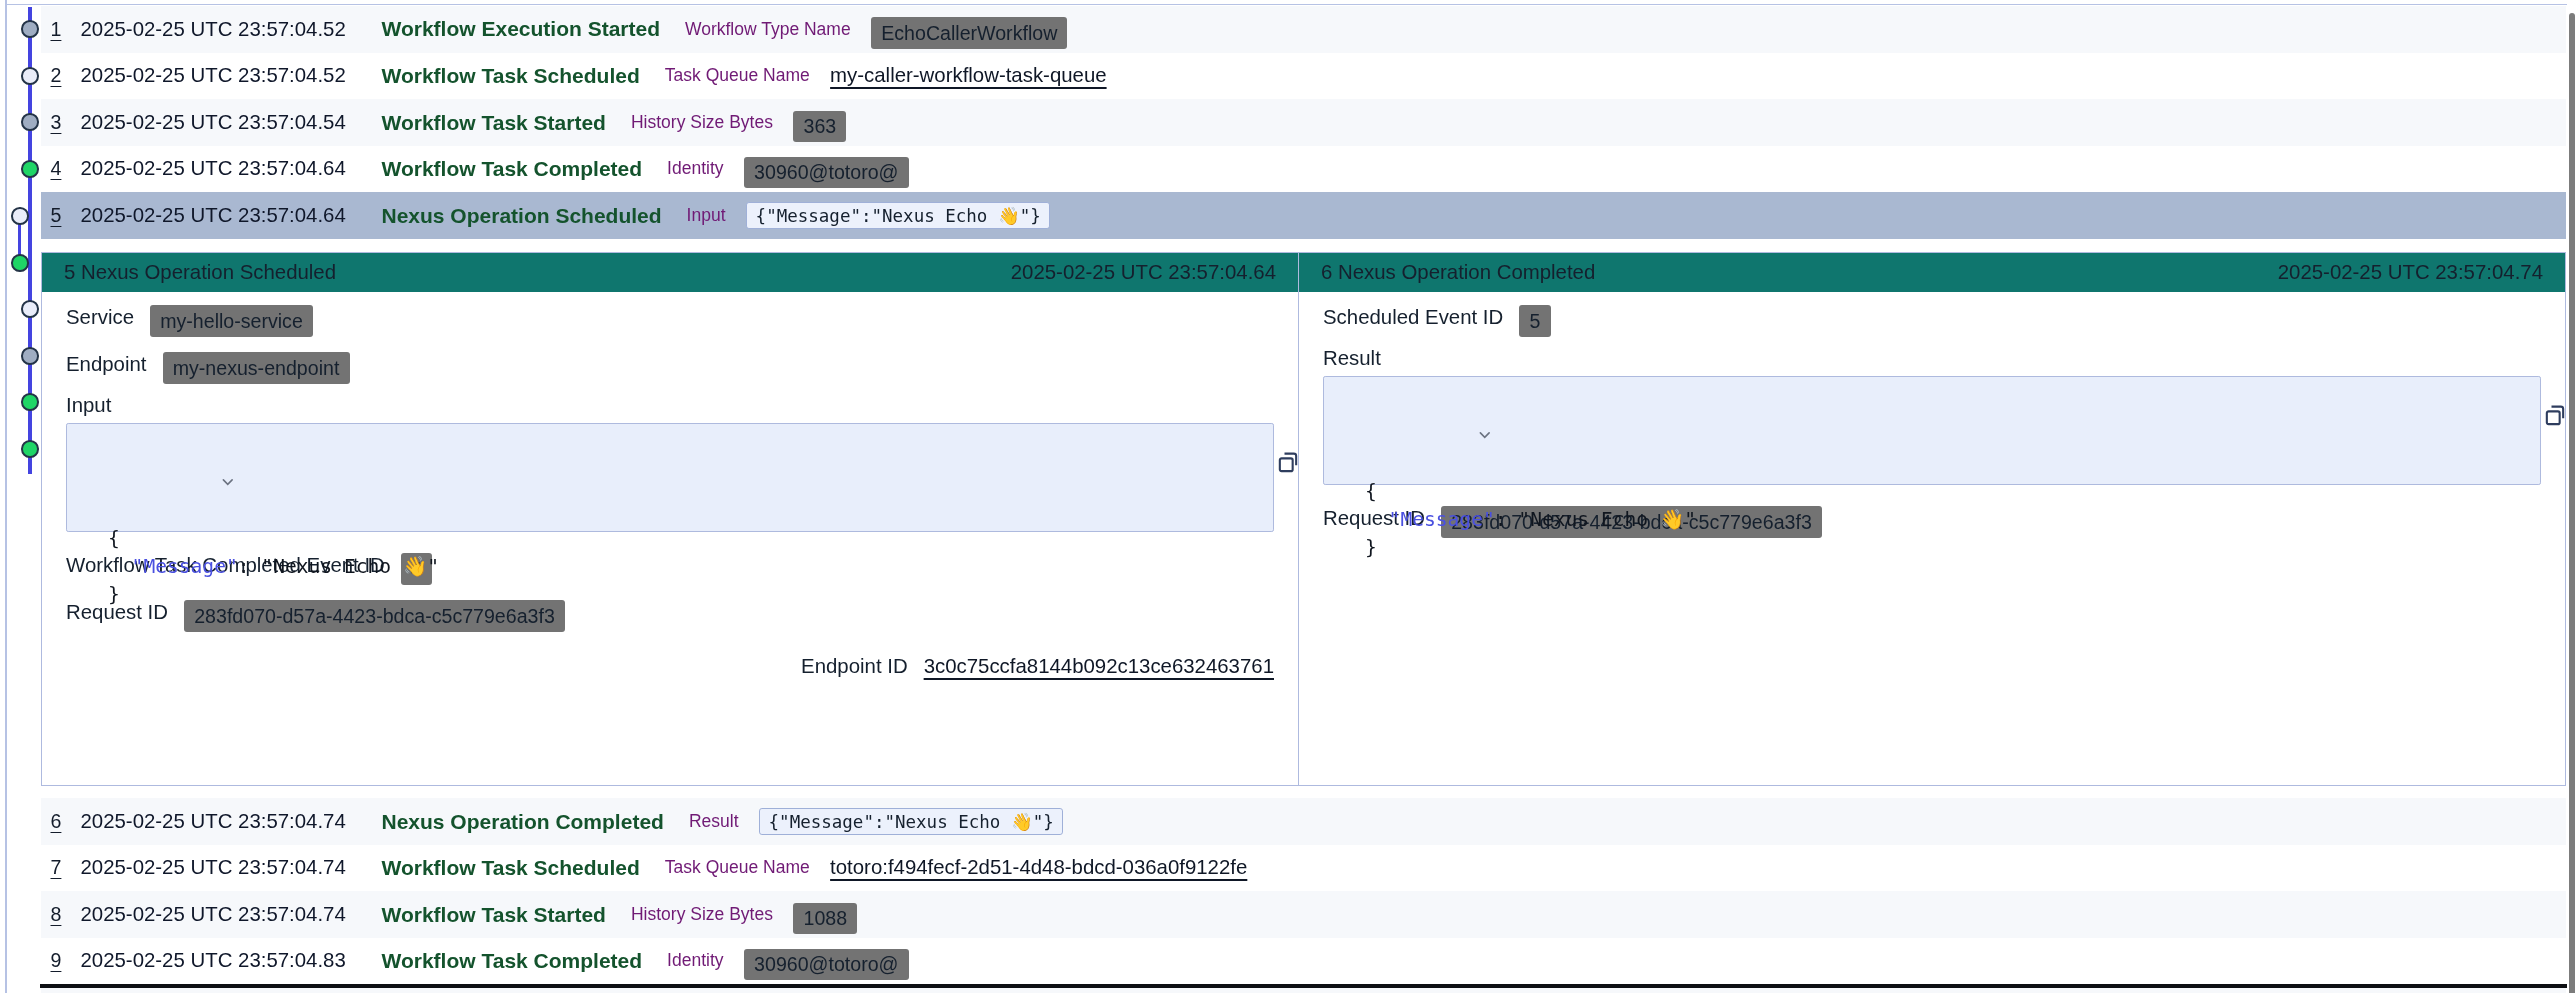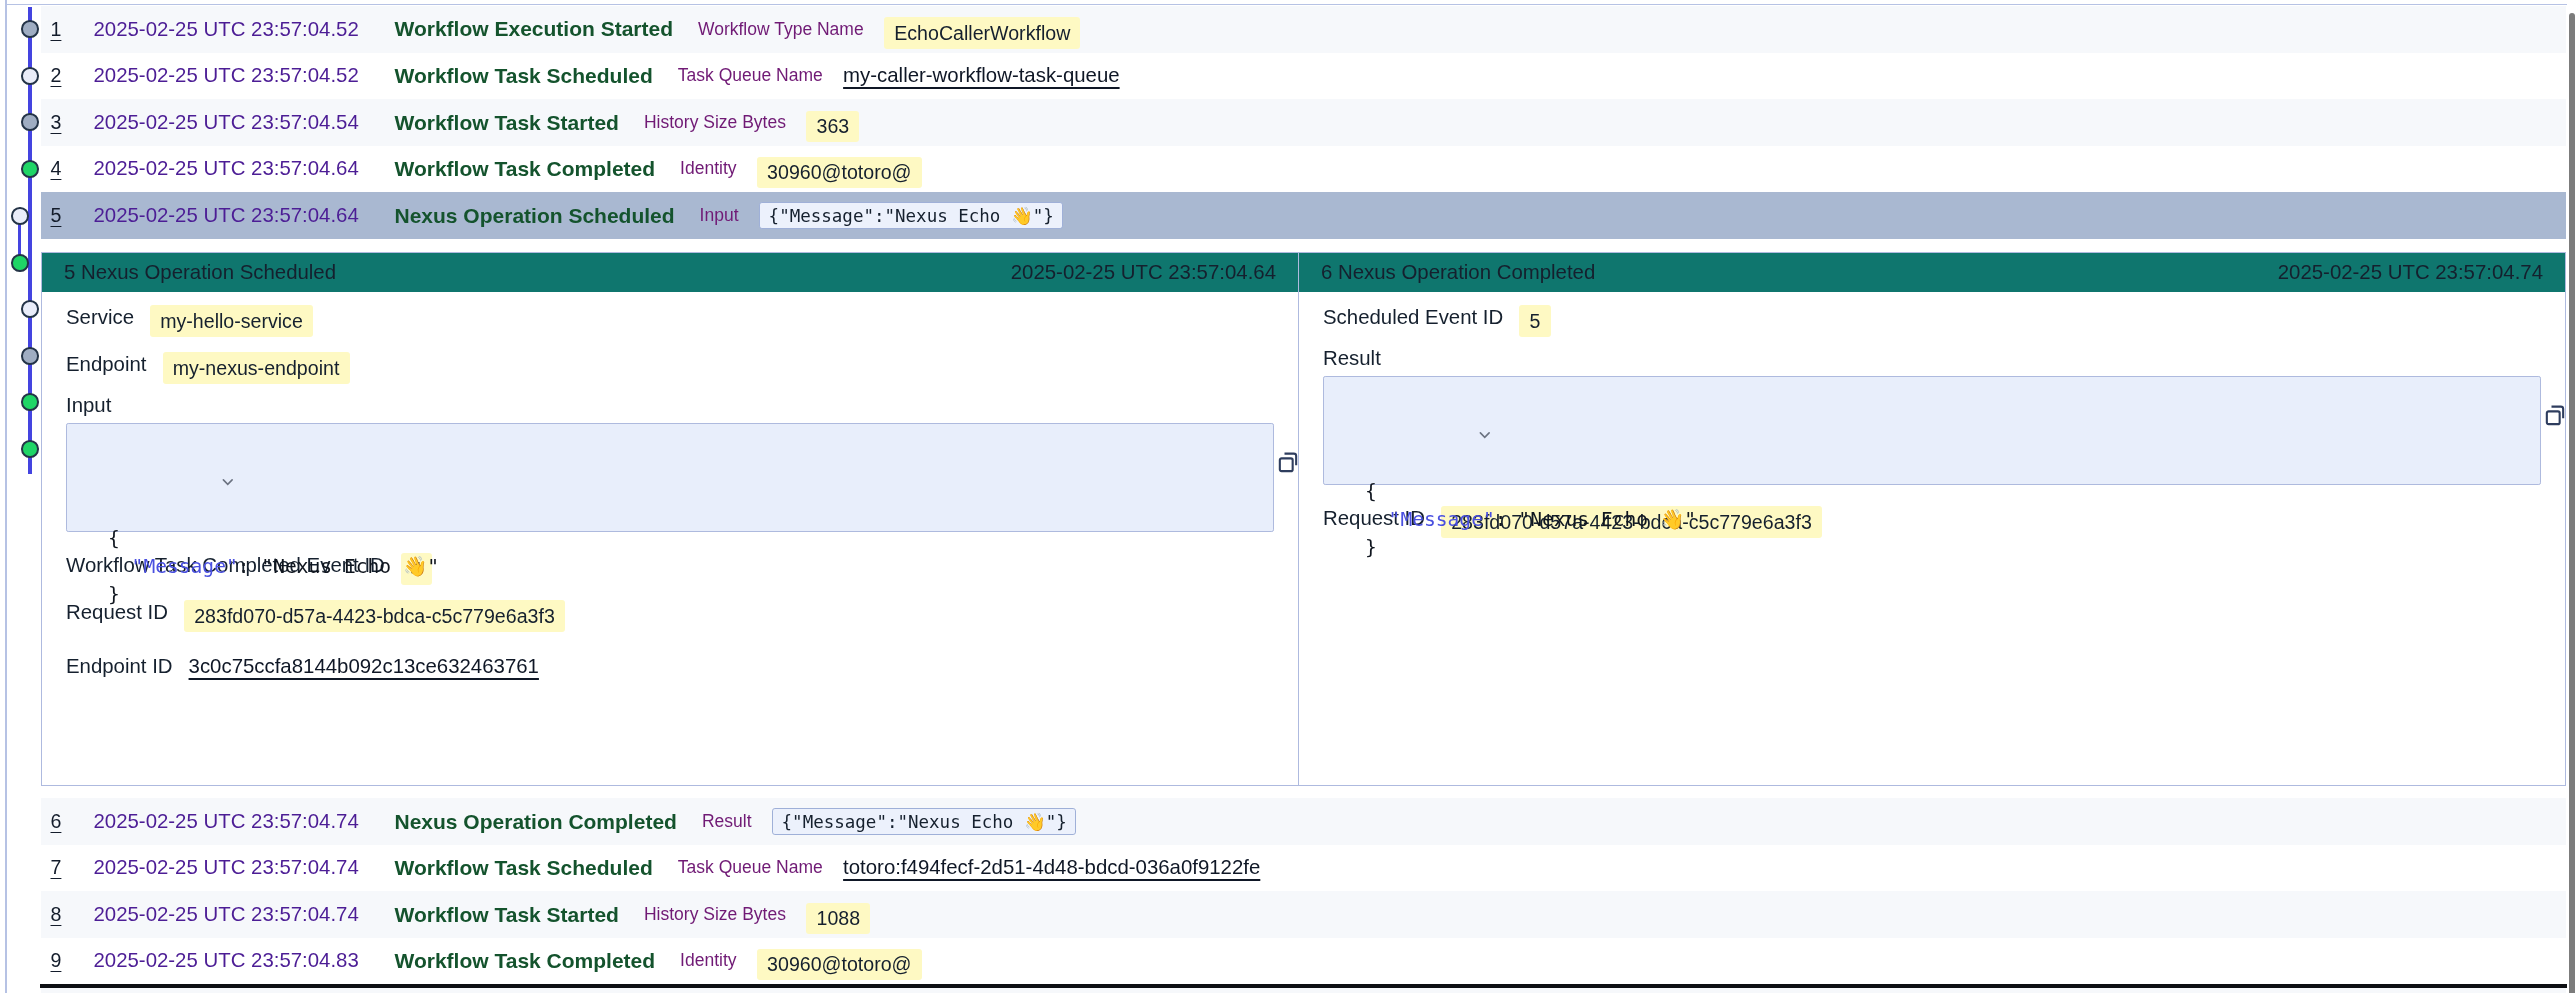"2025-02-25 UTC 23:57:04.52" .ts { color: #4c1d95 -> #0f172a; margin-left: 21px -> 8px }
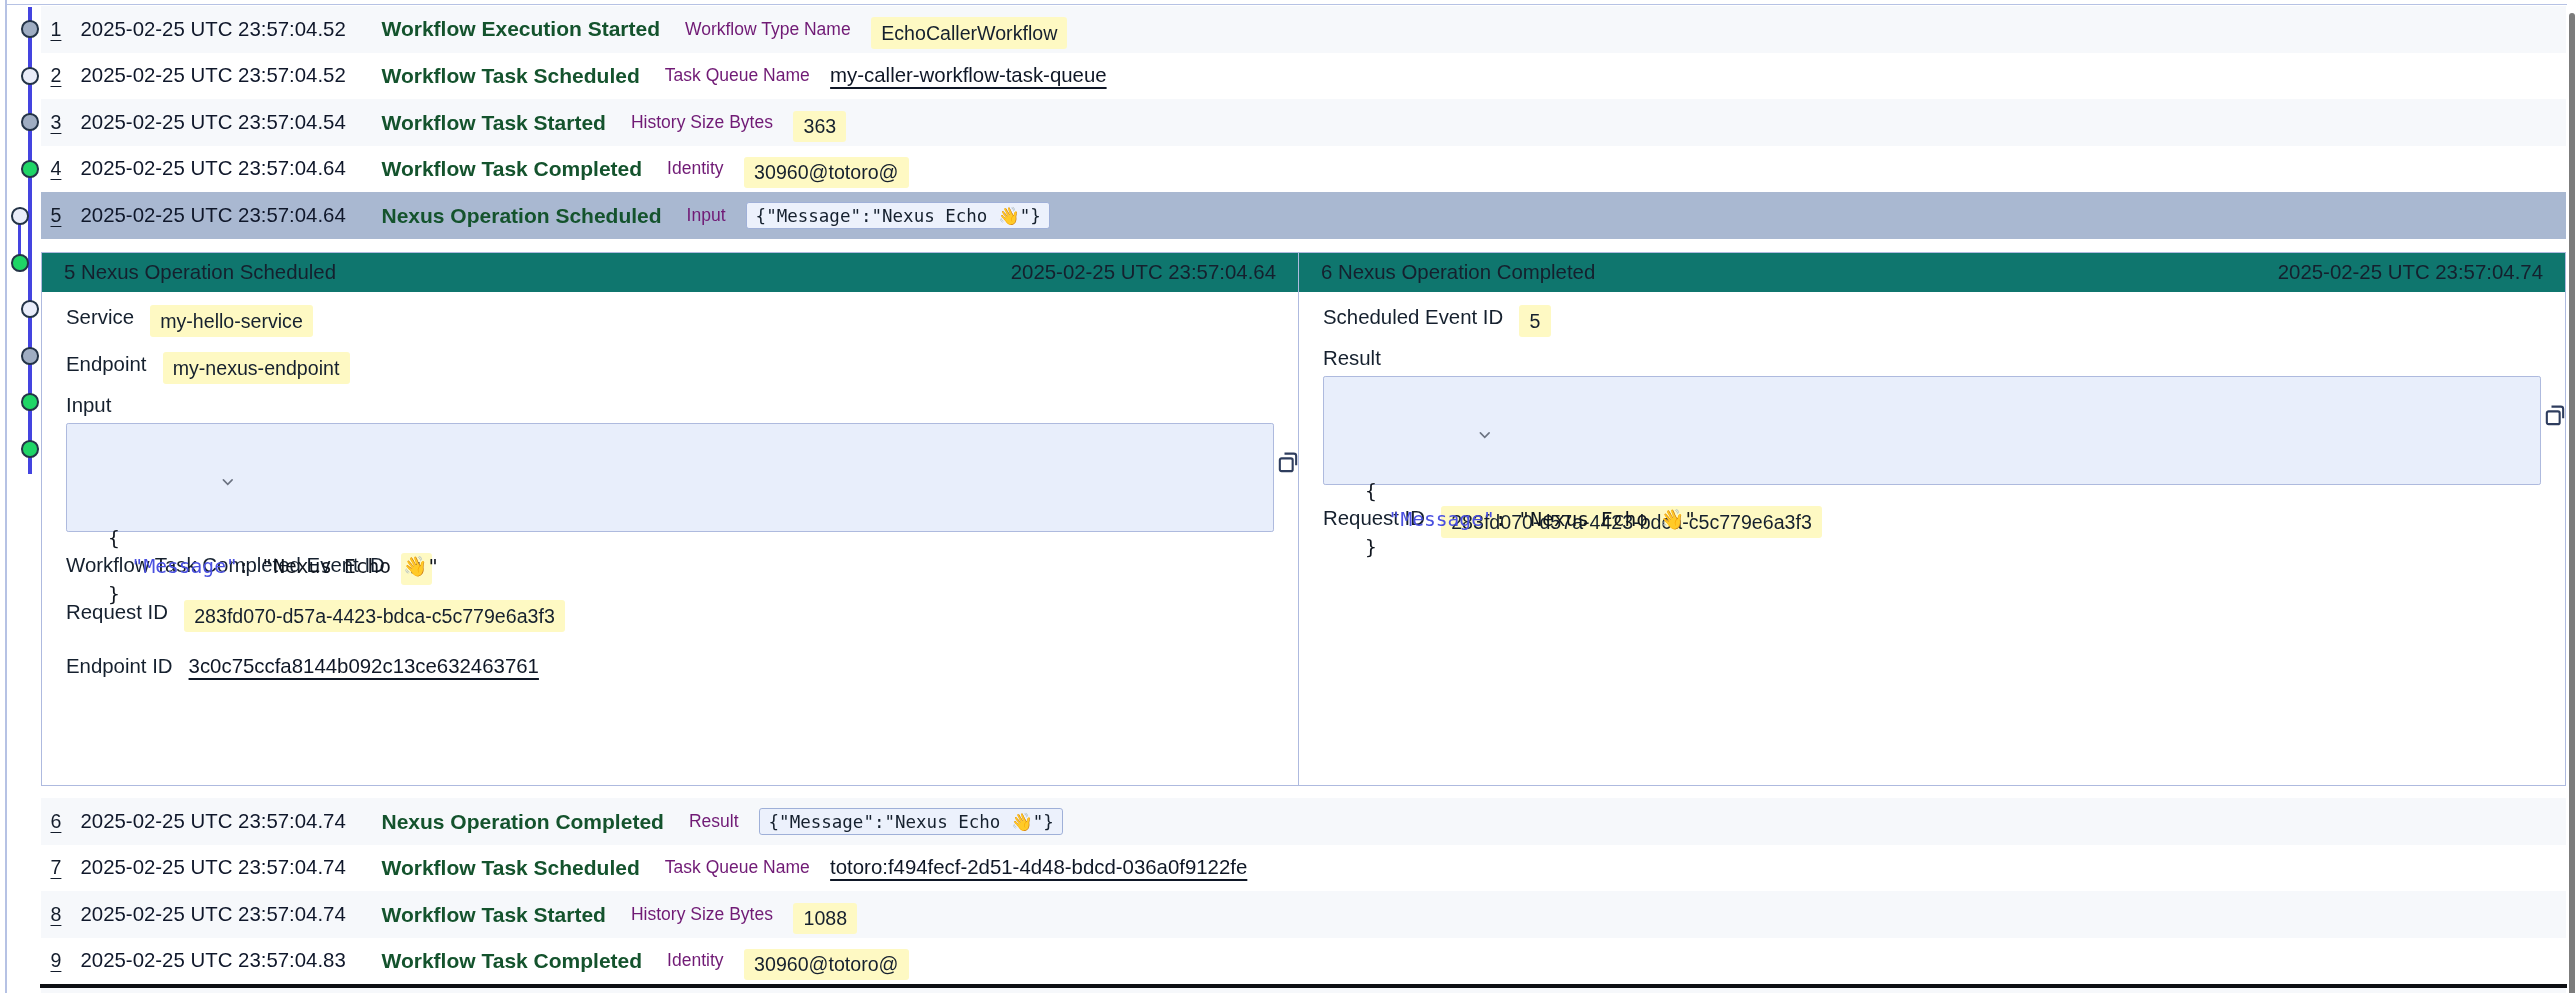"EchoCallerWorkflow" .badge { background: #fef9c3 -> #737373 }
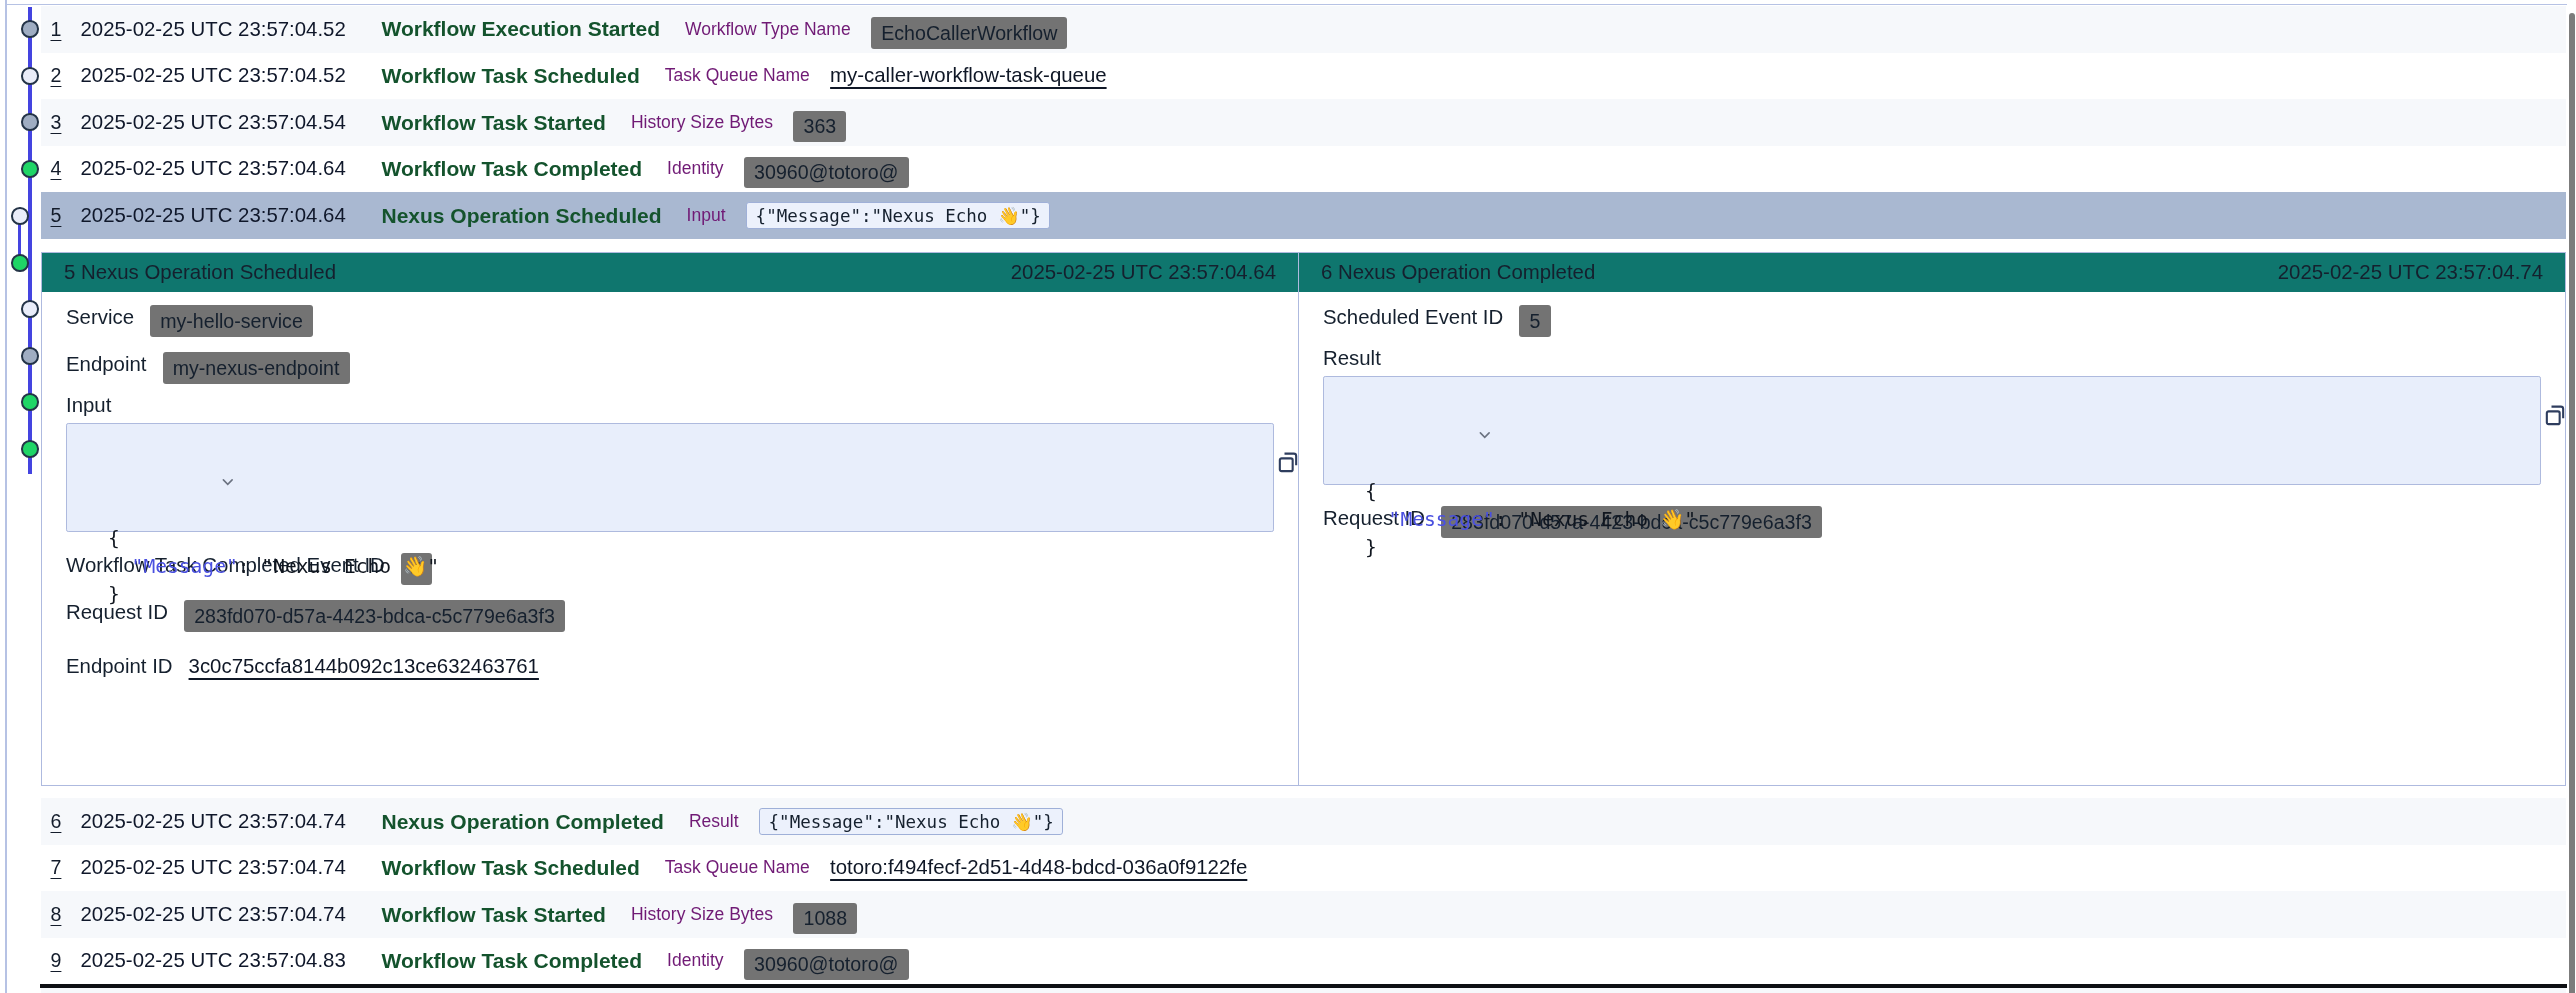"Endpoint ID" .mt10 { justify-content: none -> flex-end }
